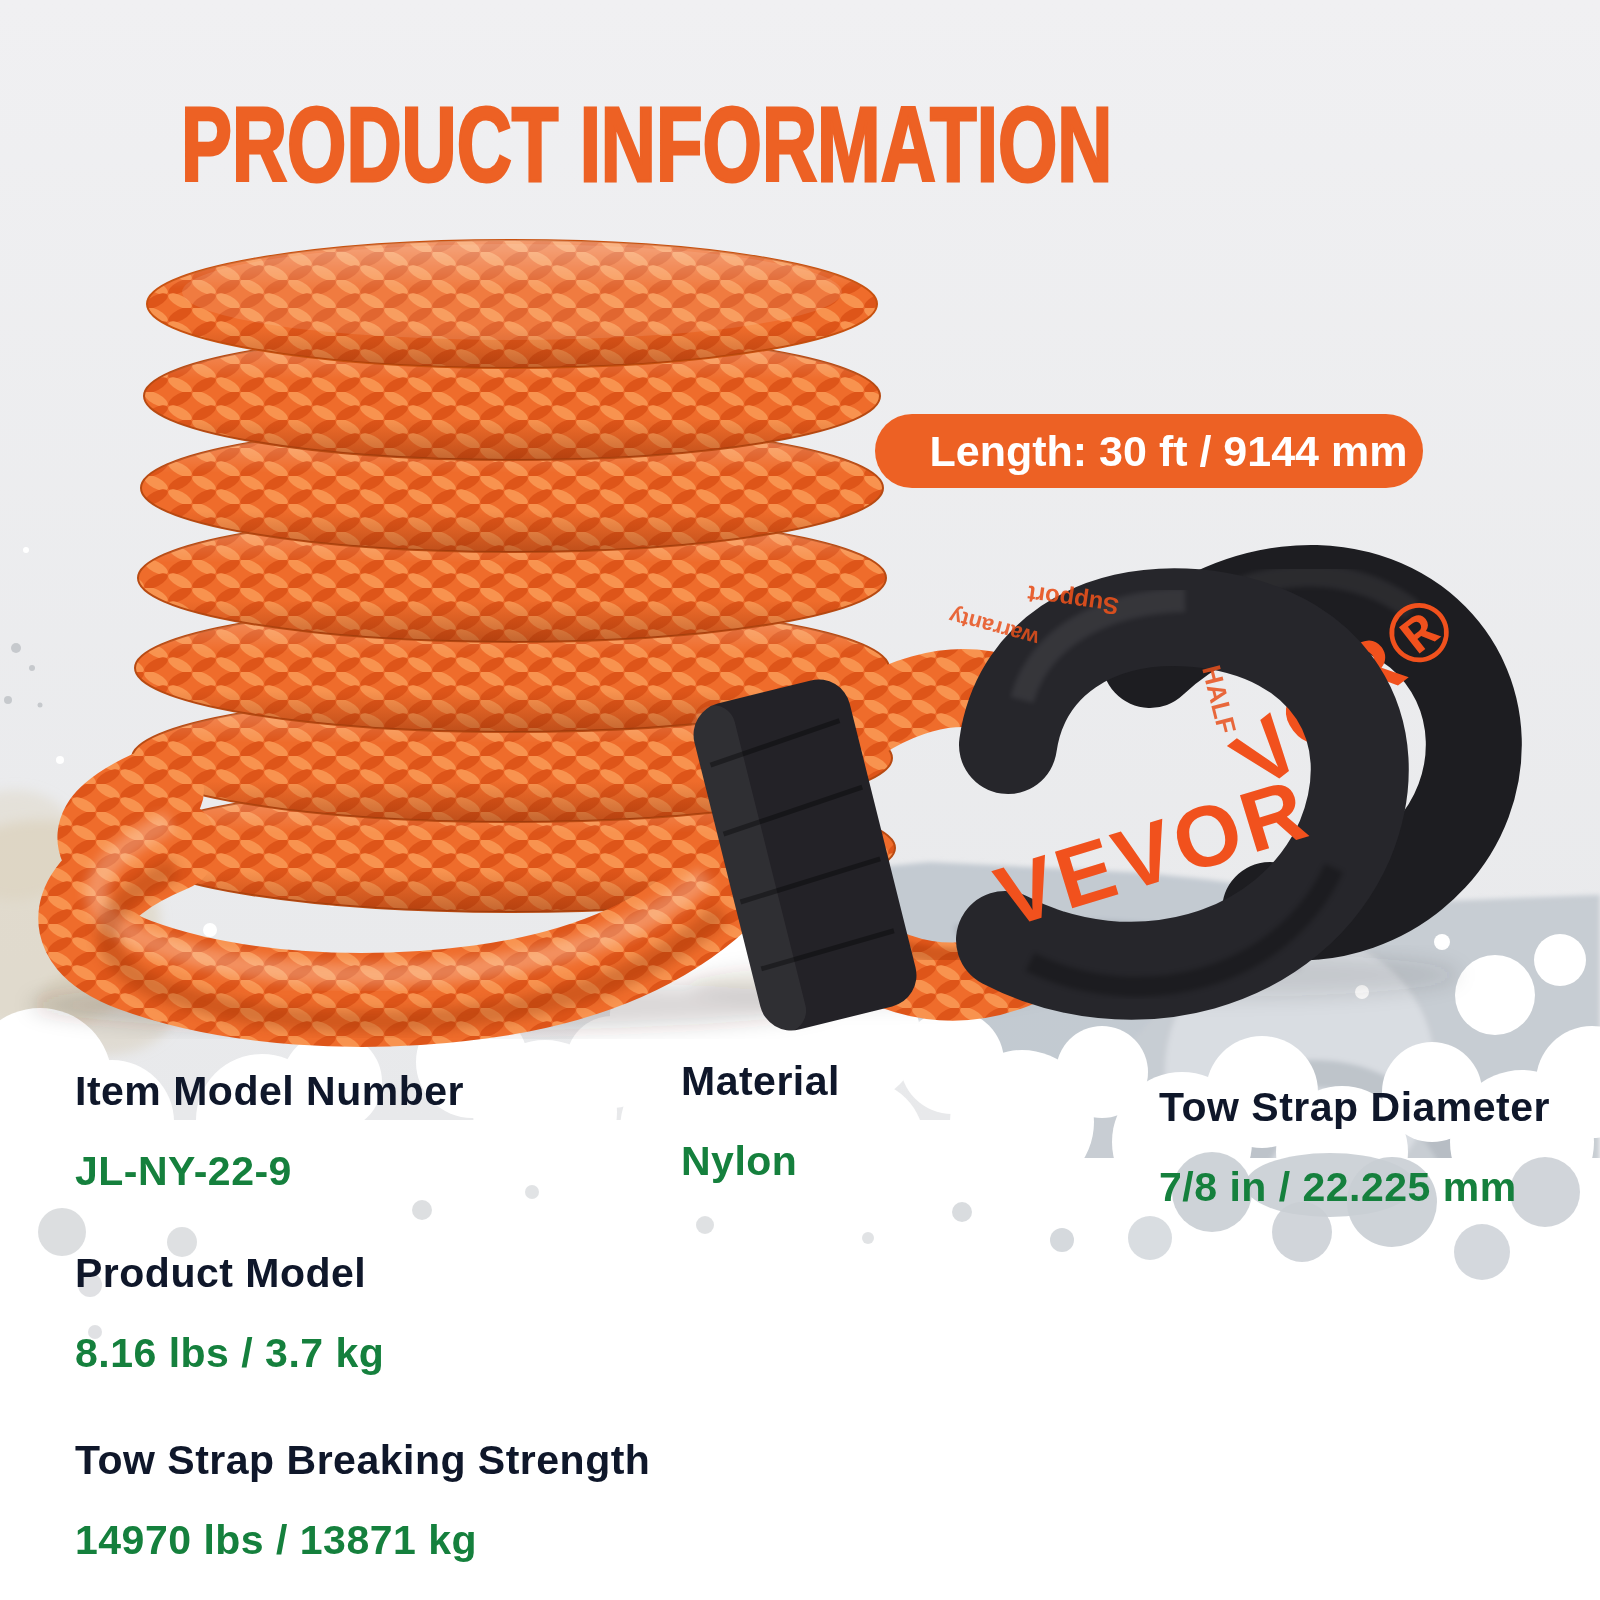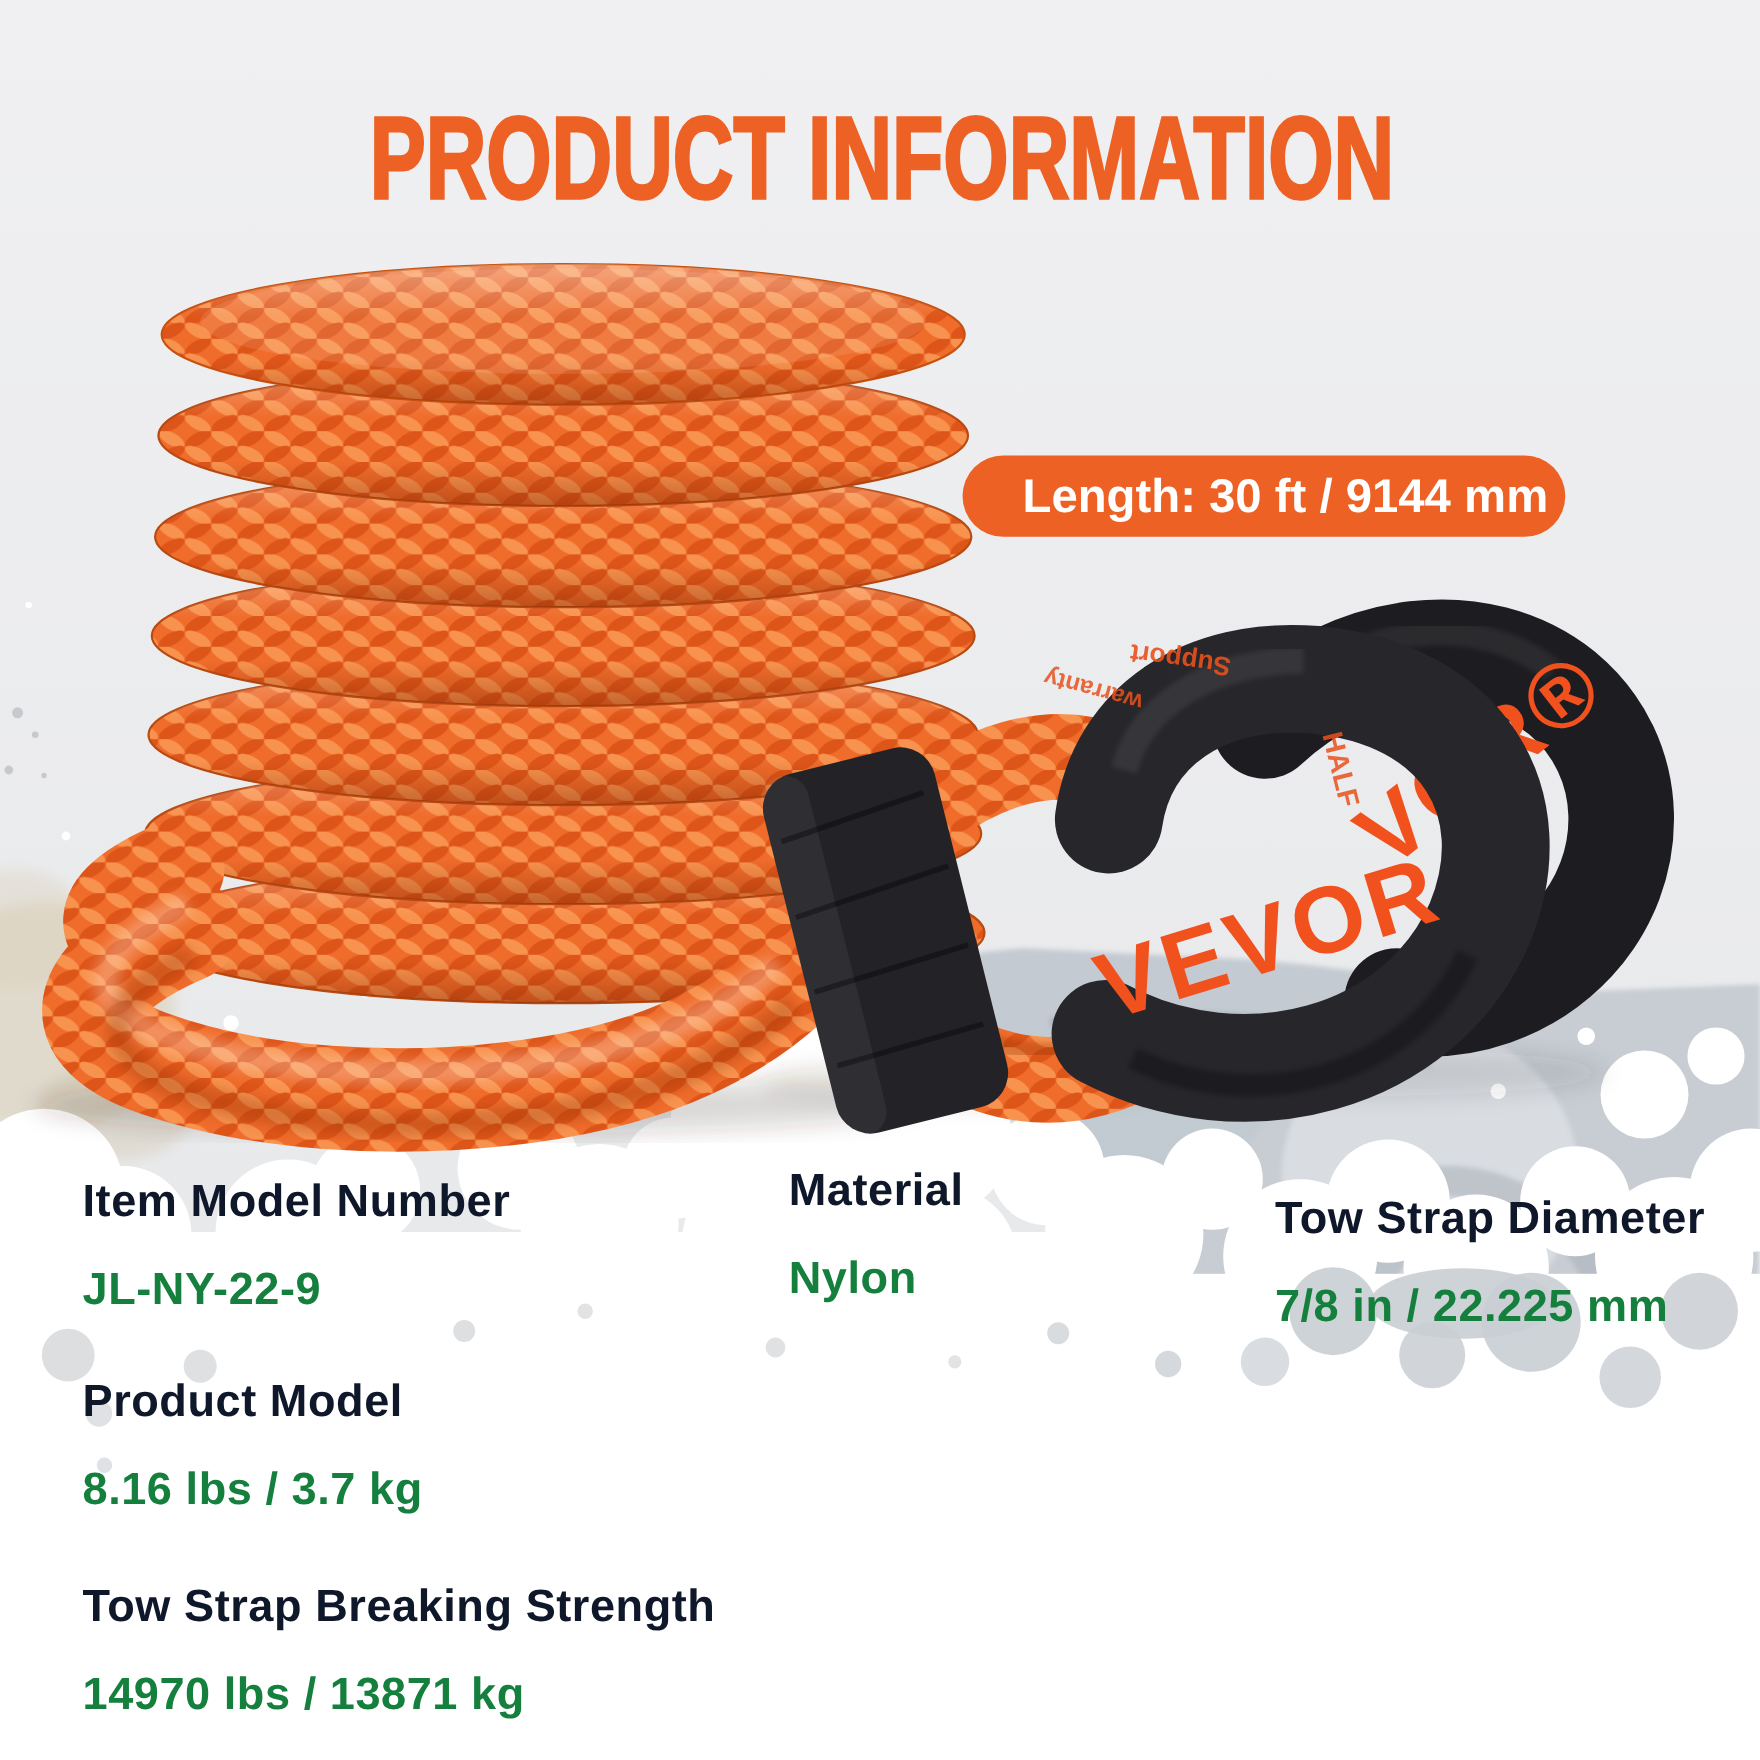"PRODUCT INFORMATION" .page-title { text-align: right -> left }
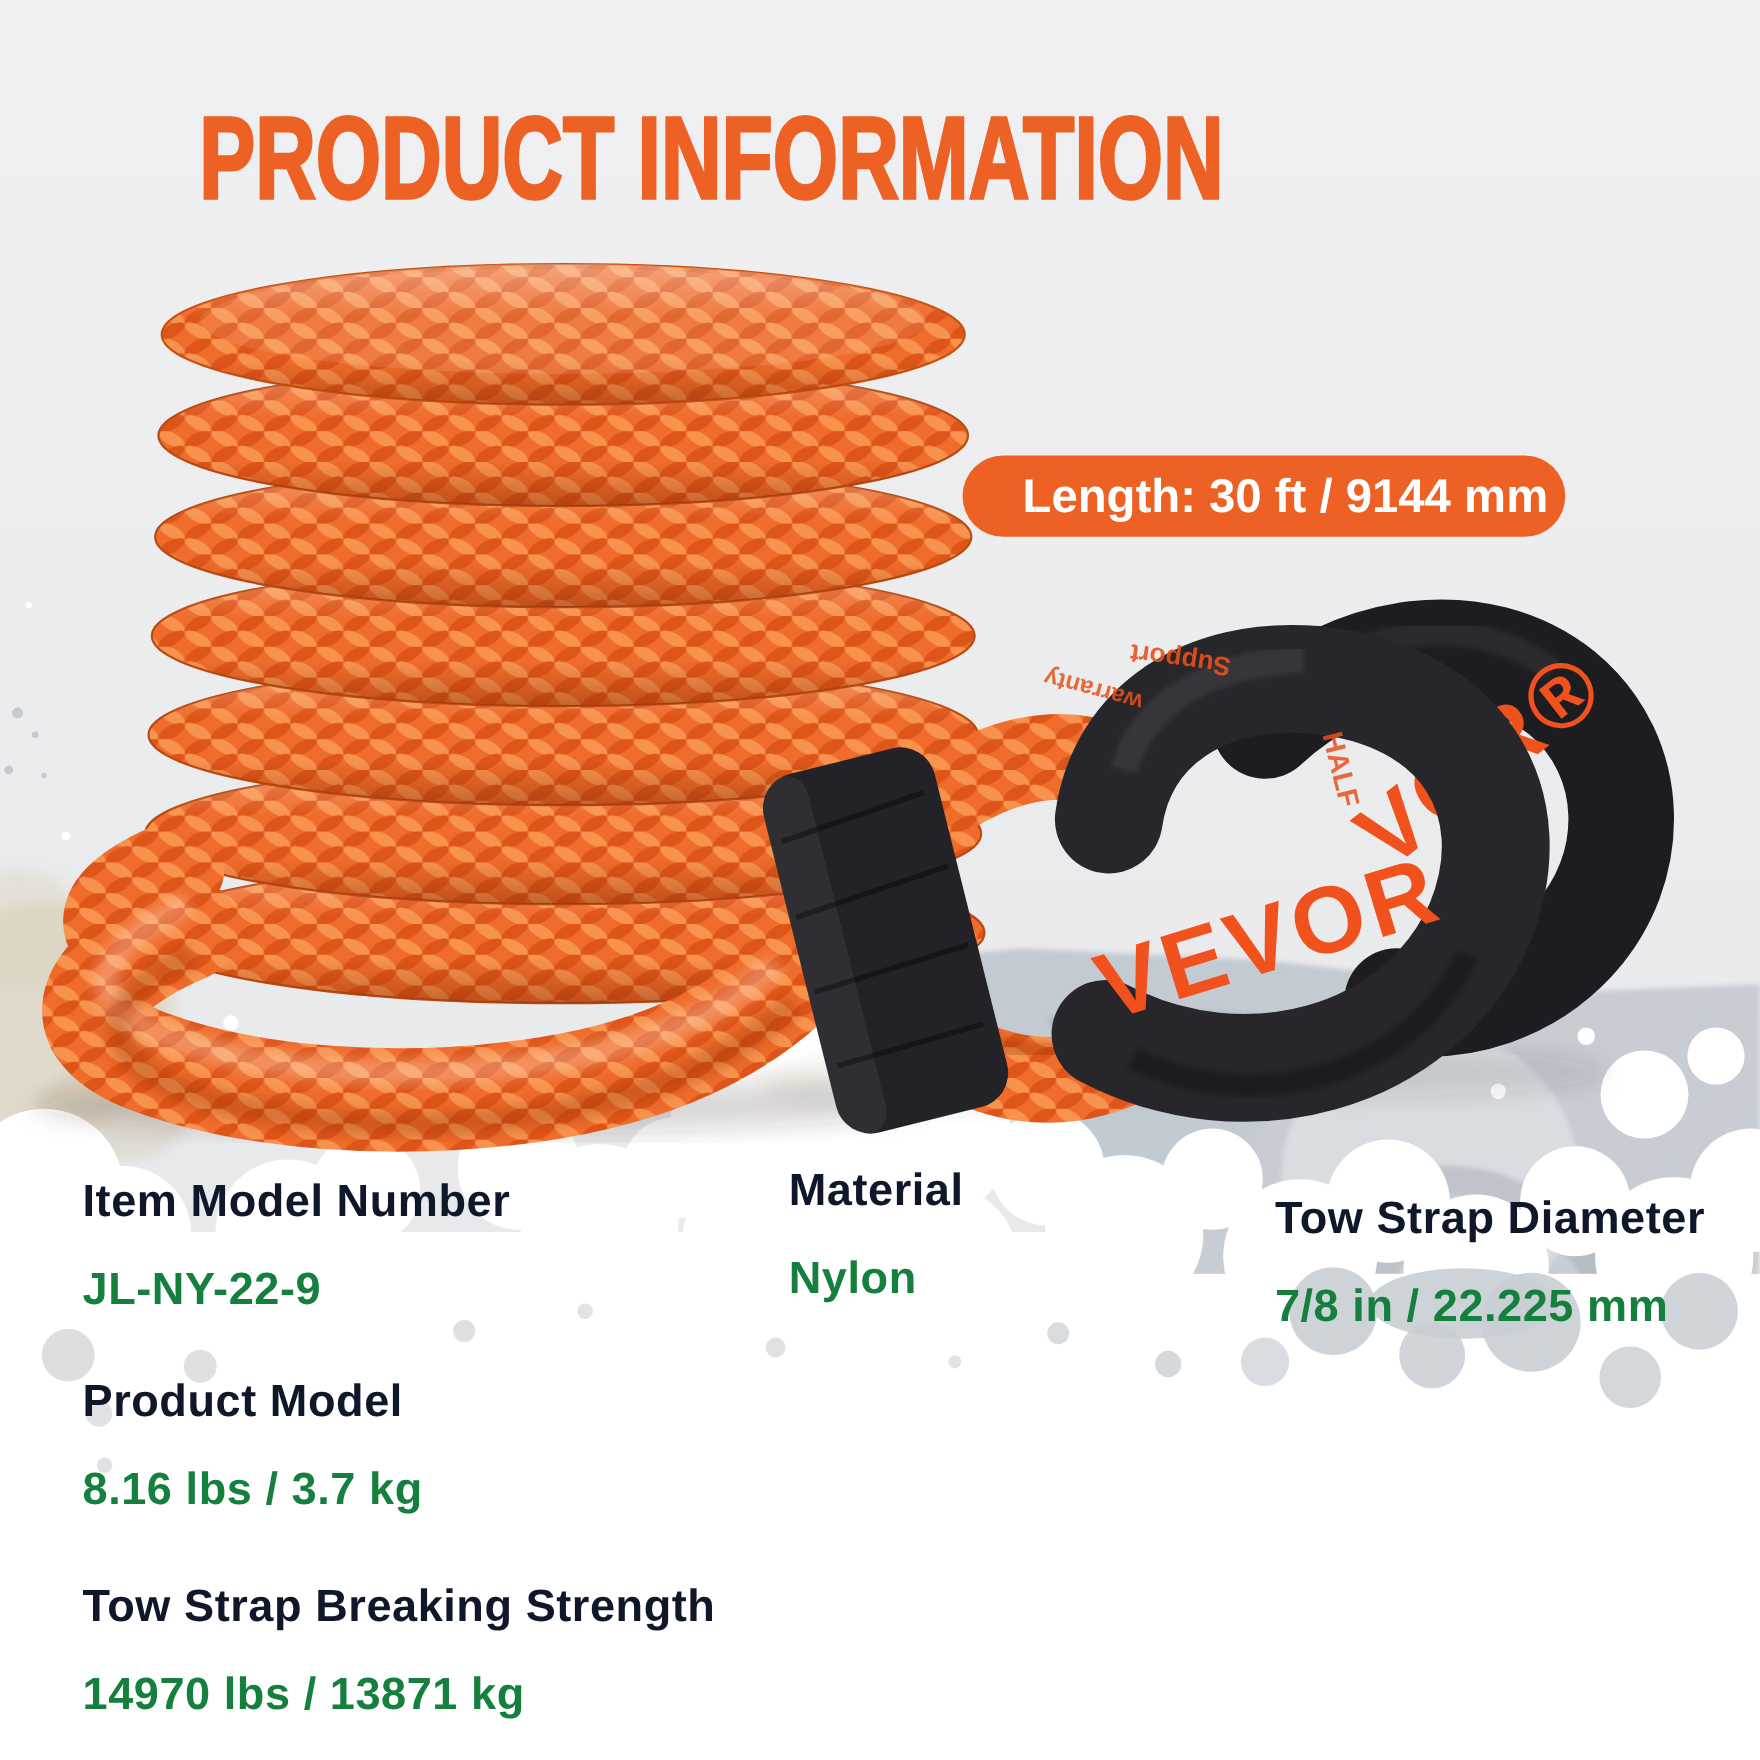"Material" .s-material { left: 717px -> 681px }
